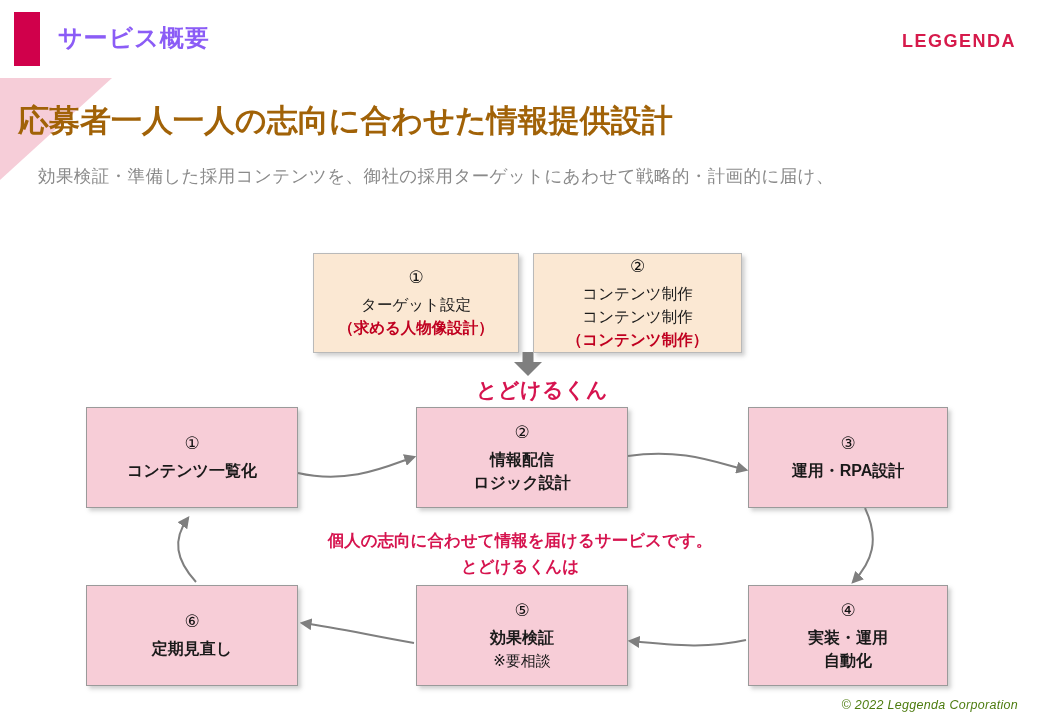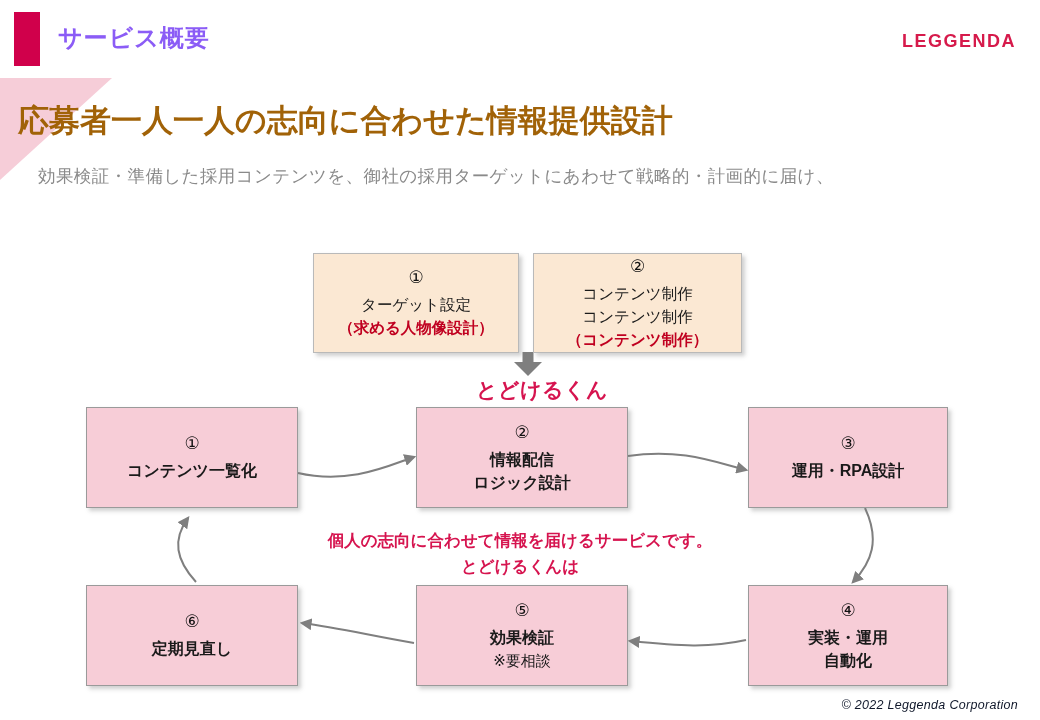"© 2022 Leggenda Corporation" .footer-copy { color: #0f172a -> #4d7c0f }
